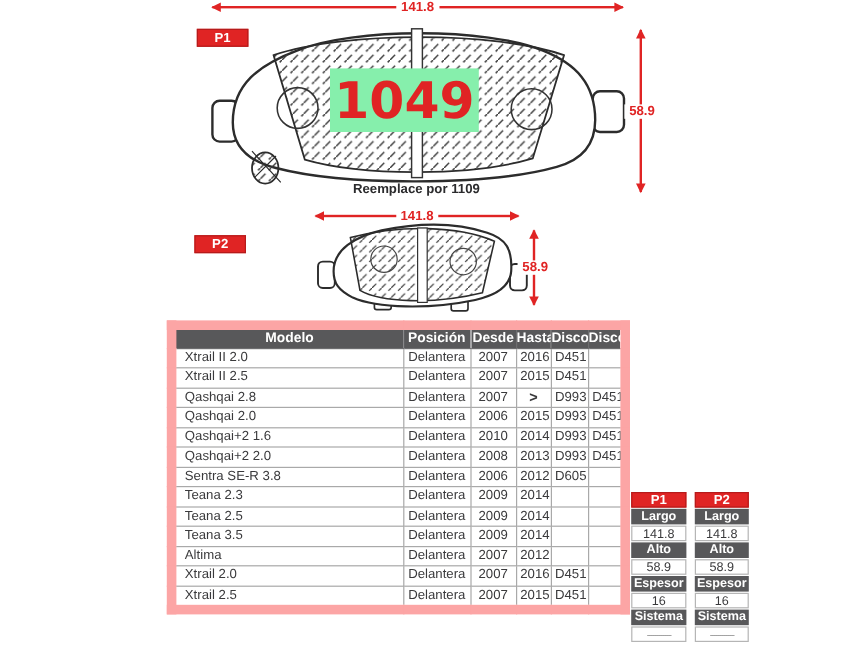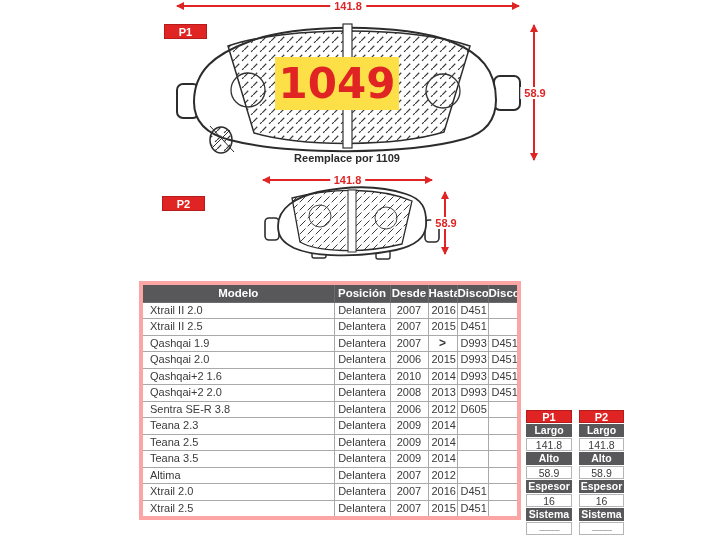"1049" .part-number { background: #fde047 -> #86efac }
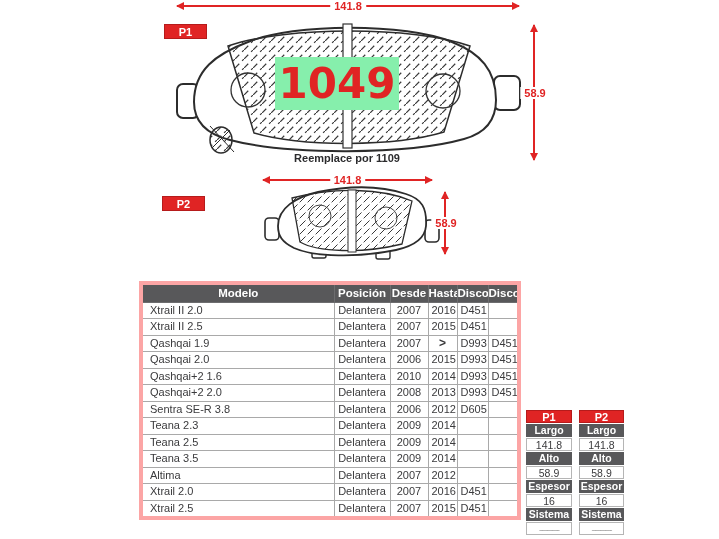"Modelo" table.apps { border: 4px solid #fca5a5 -> 8px solid #fca5a5; top: 281px -> 267px }
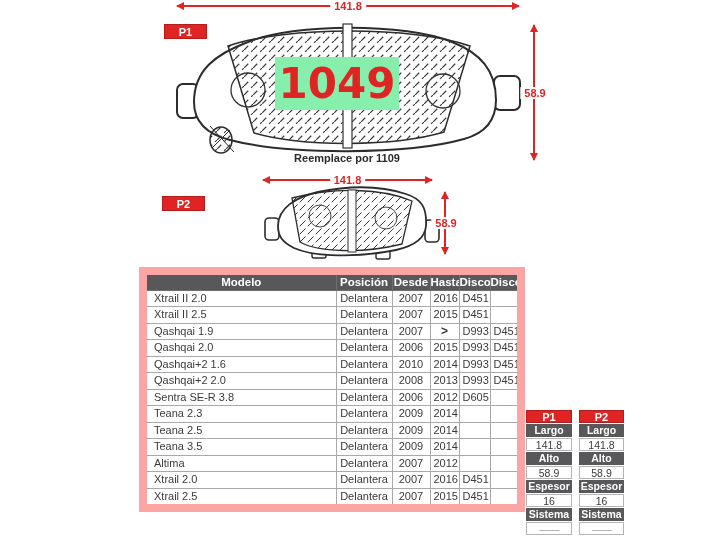"Qashqai 1.9" td.c0 { text: 1.9 -> 2.8 }
